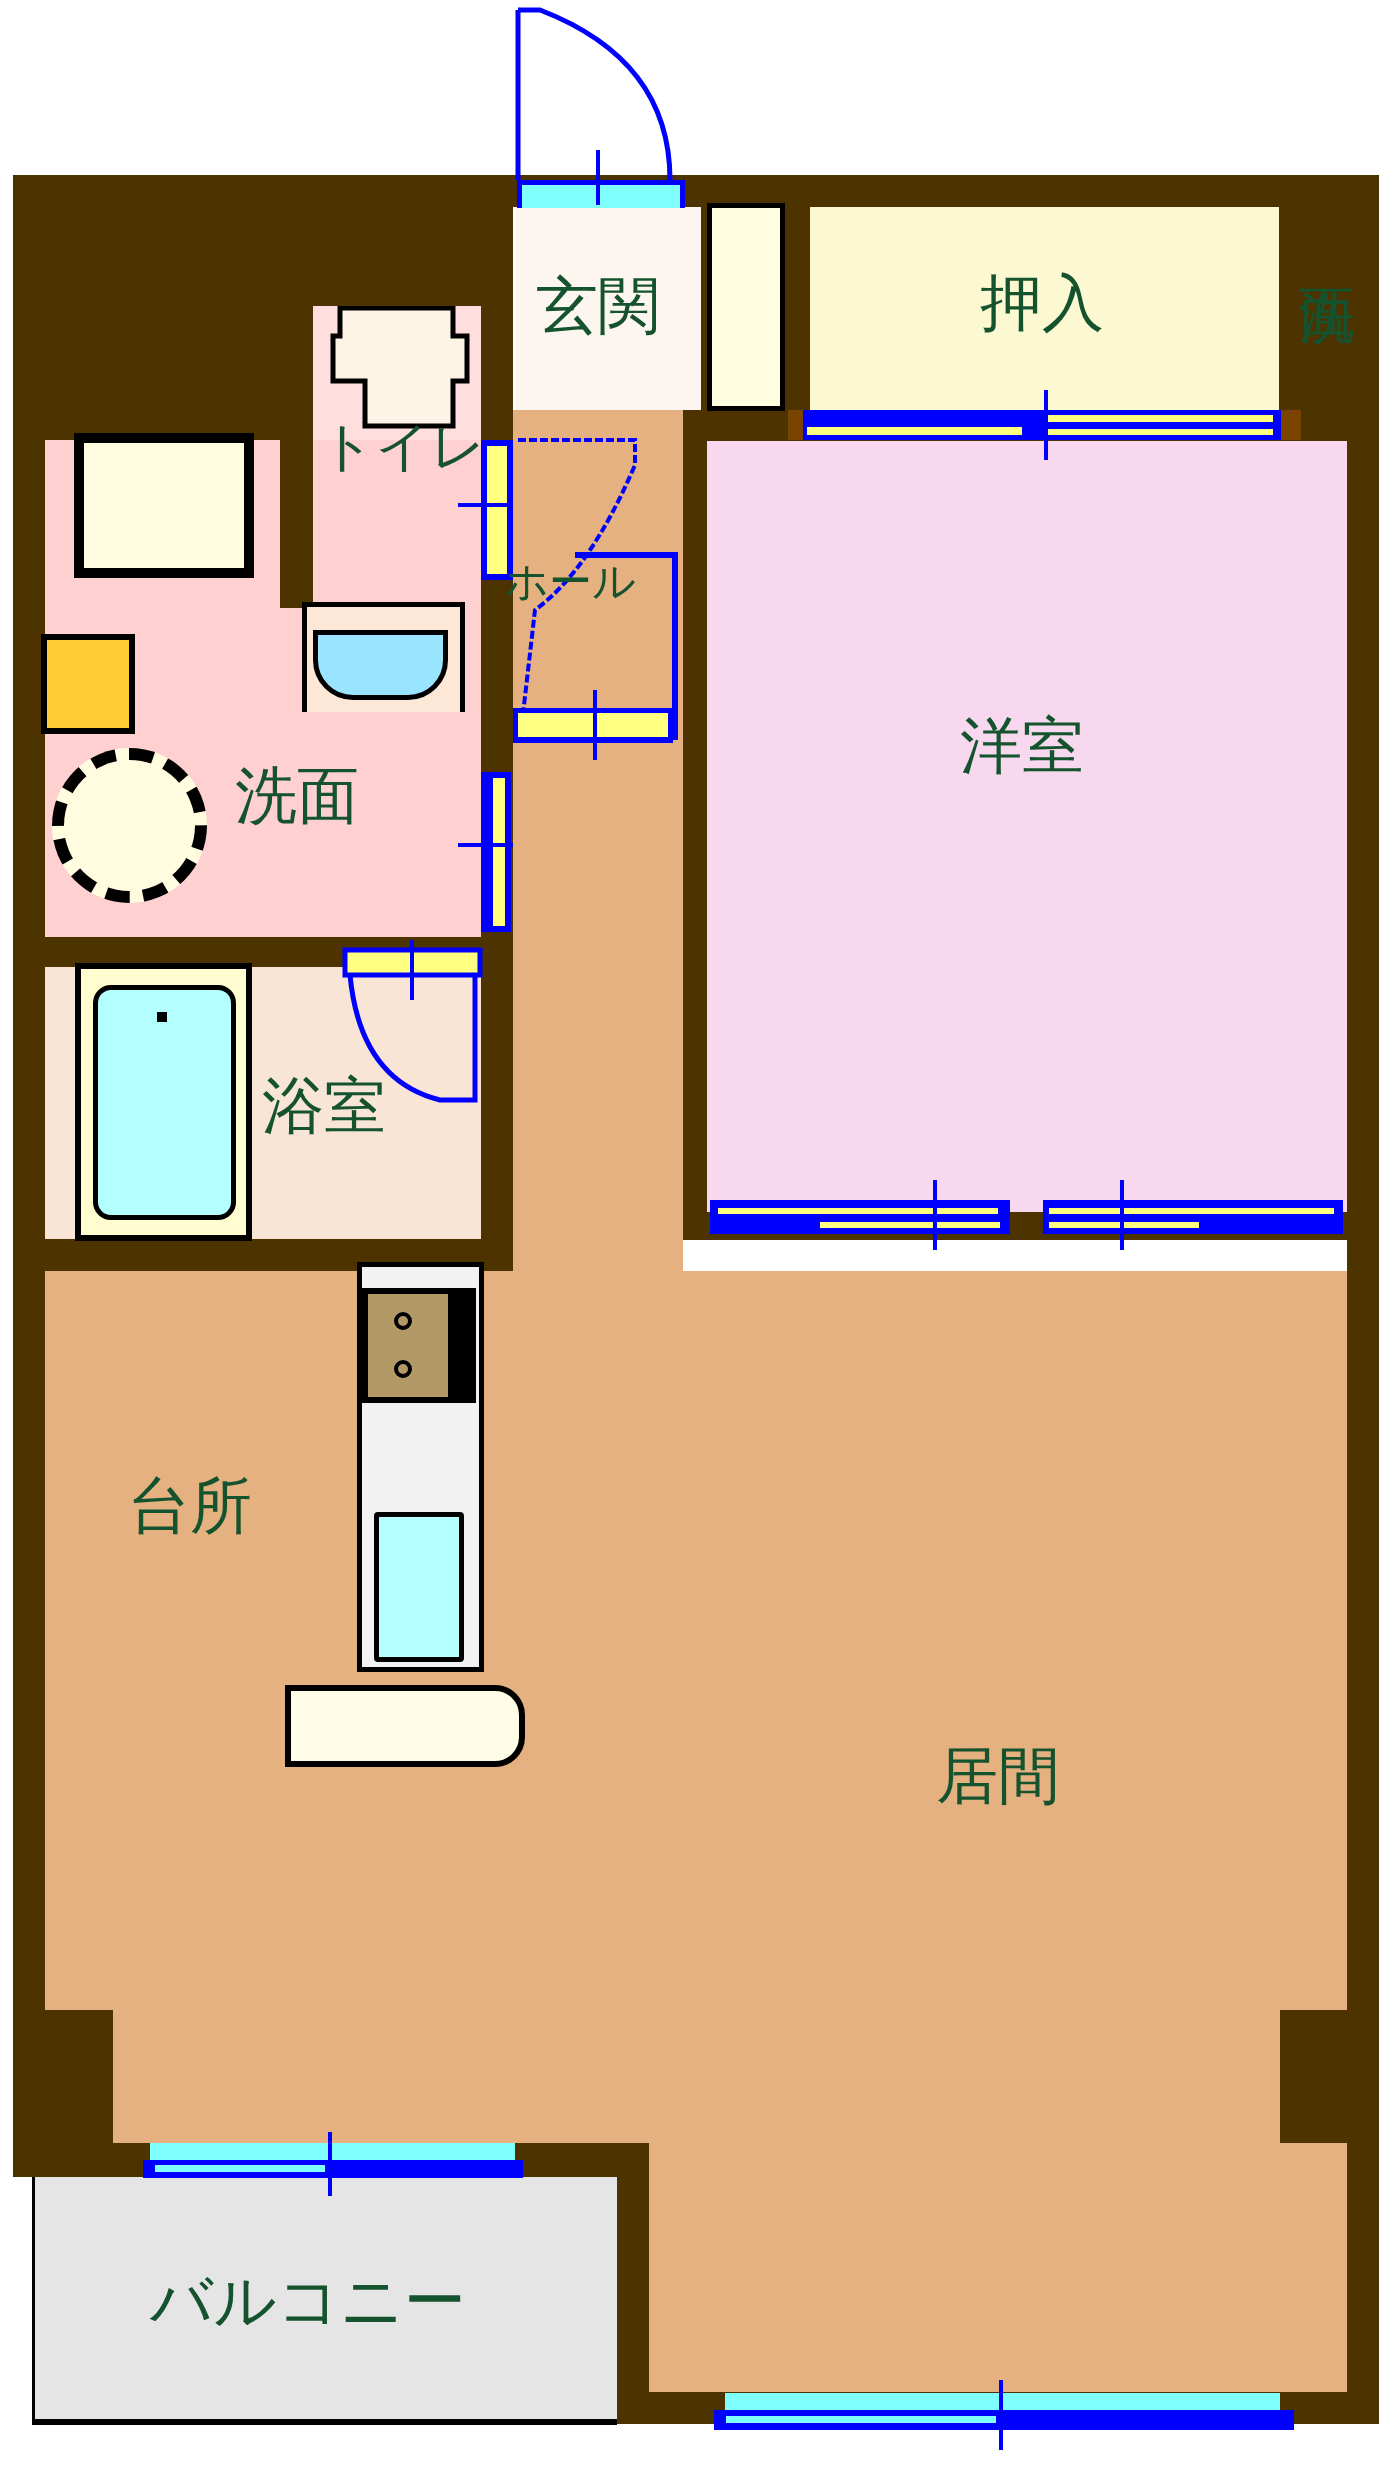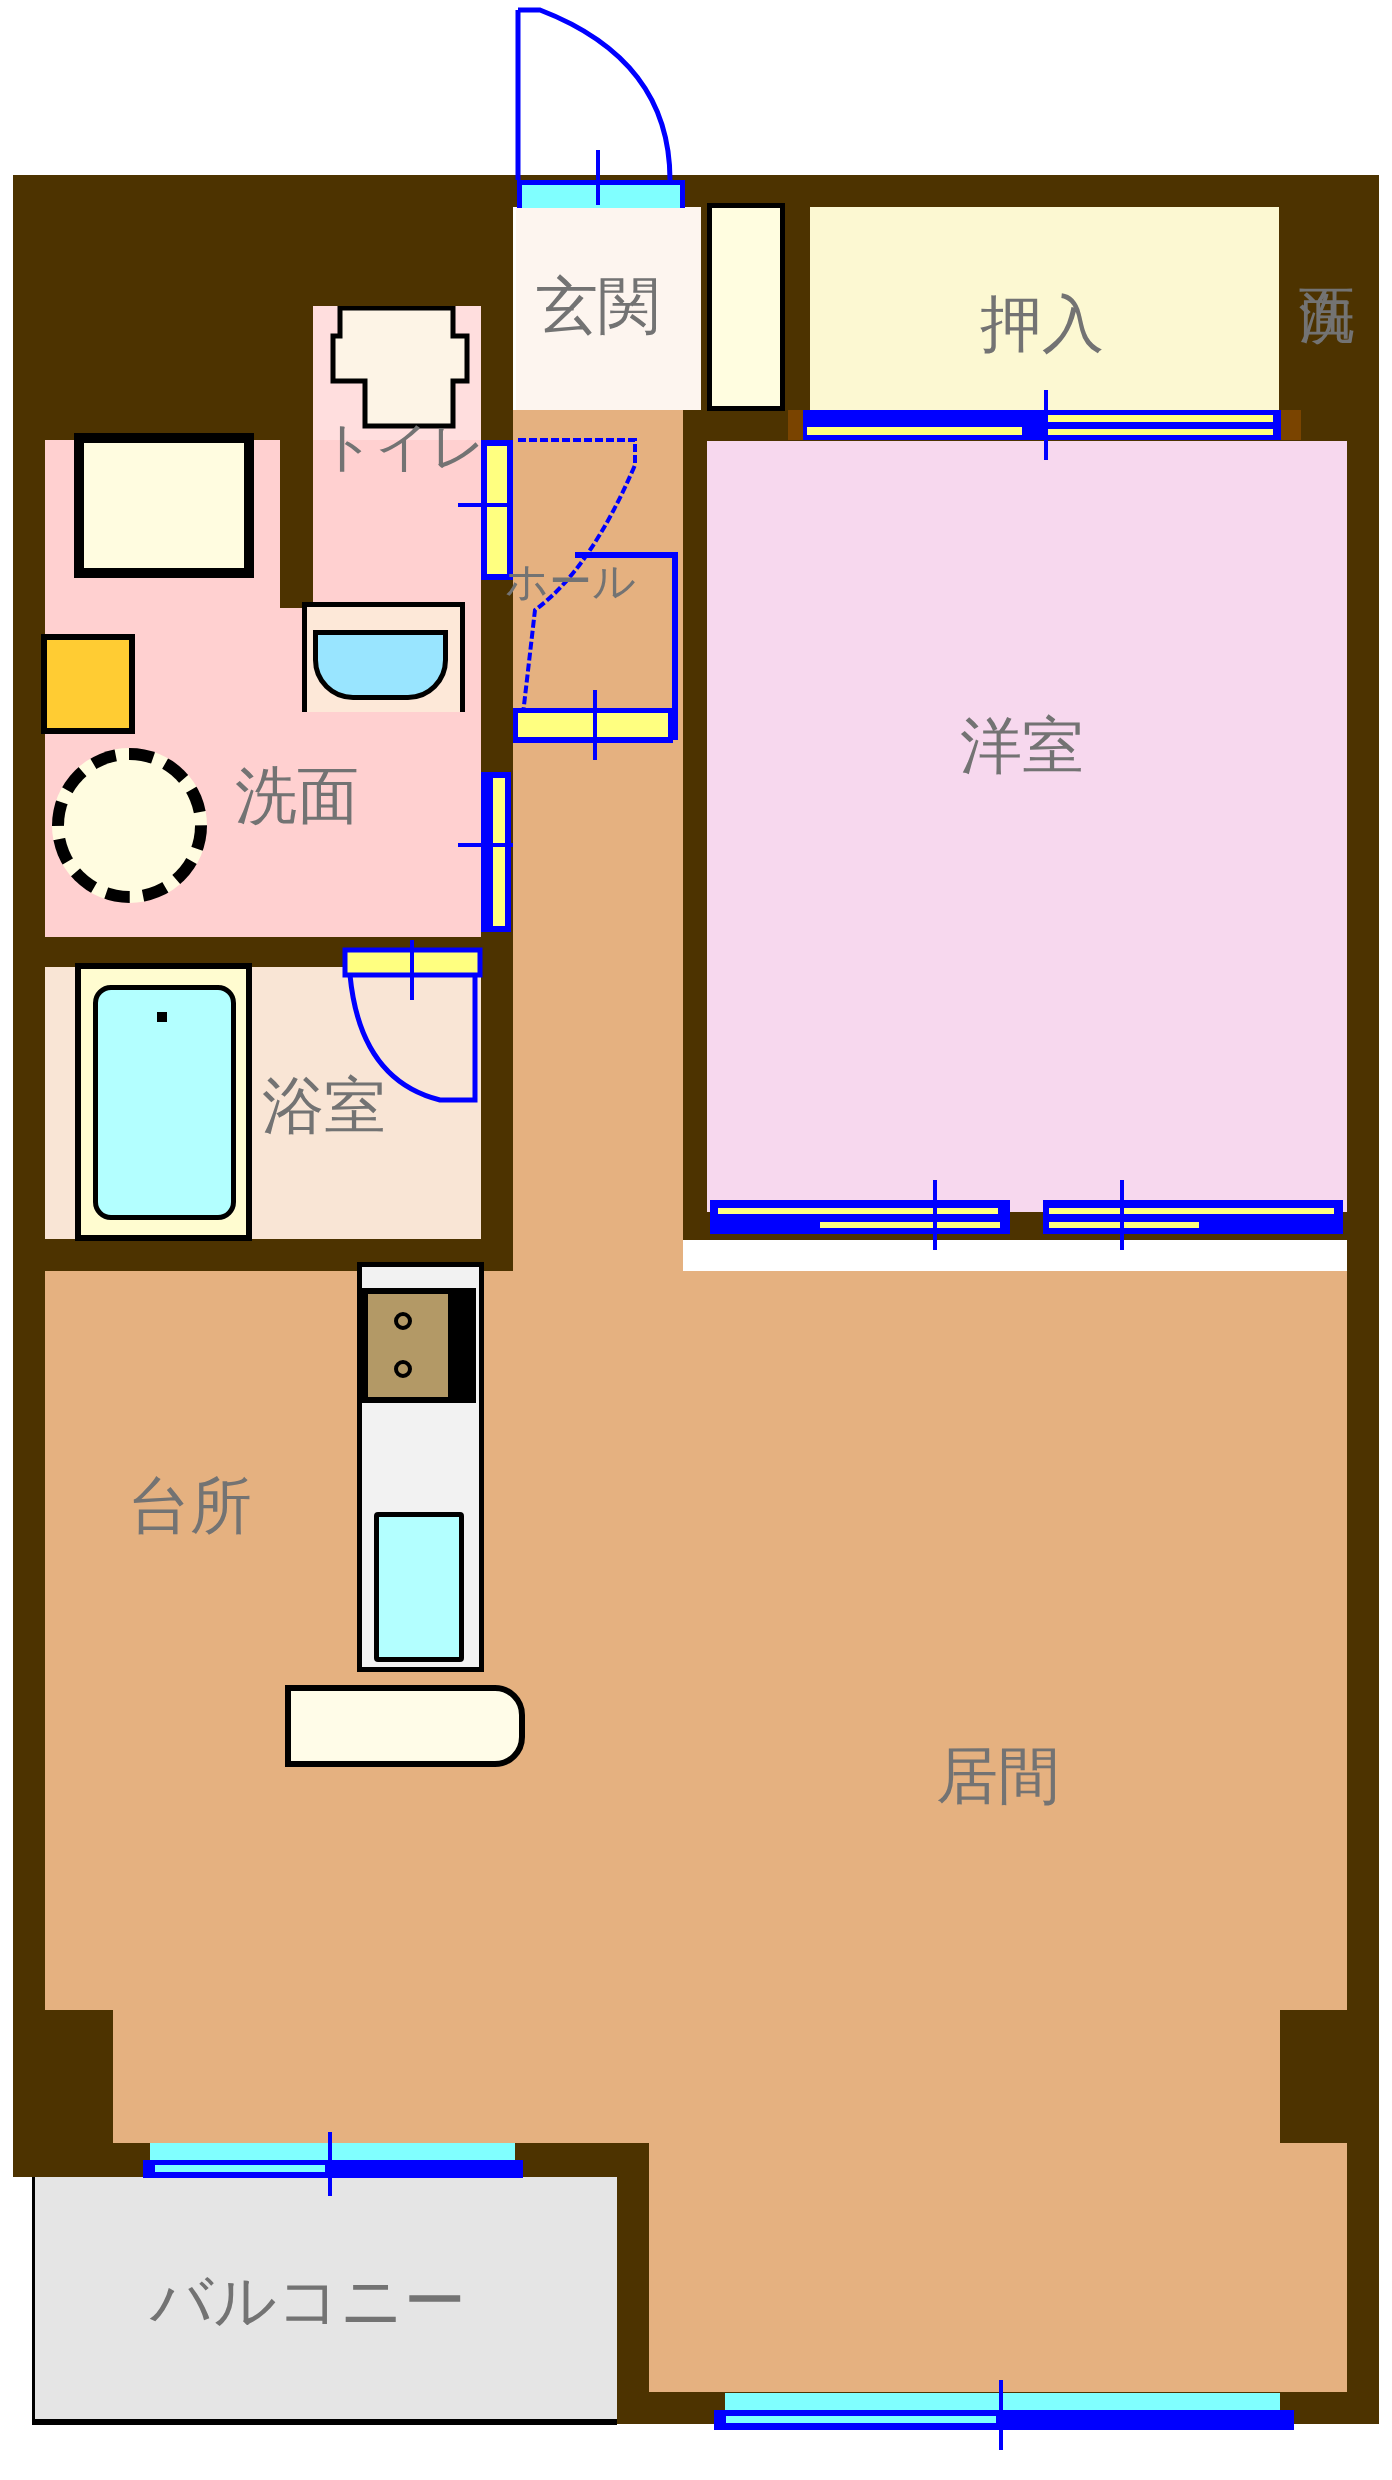"玄関" .label { color: #737373 -> #14532d }
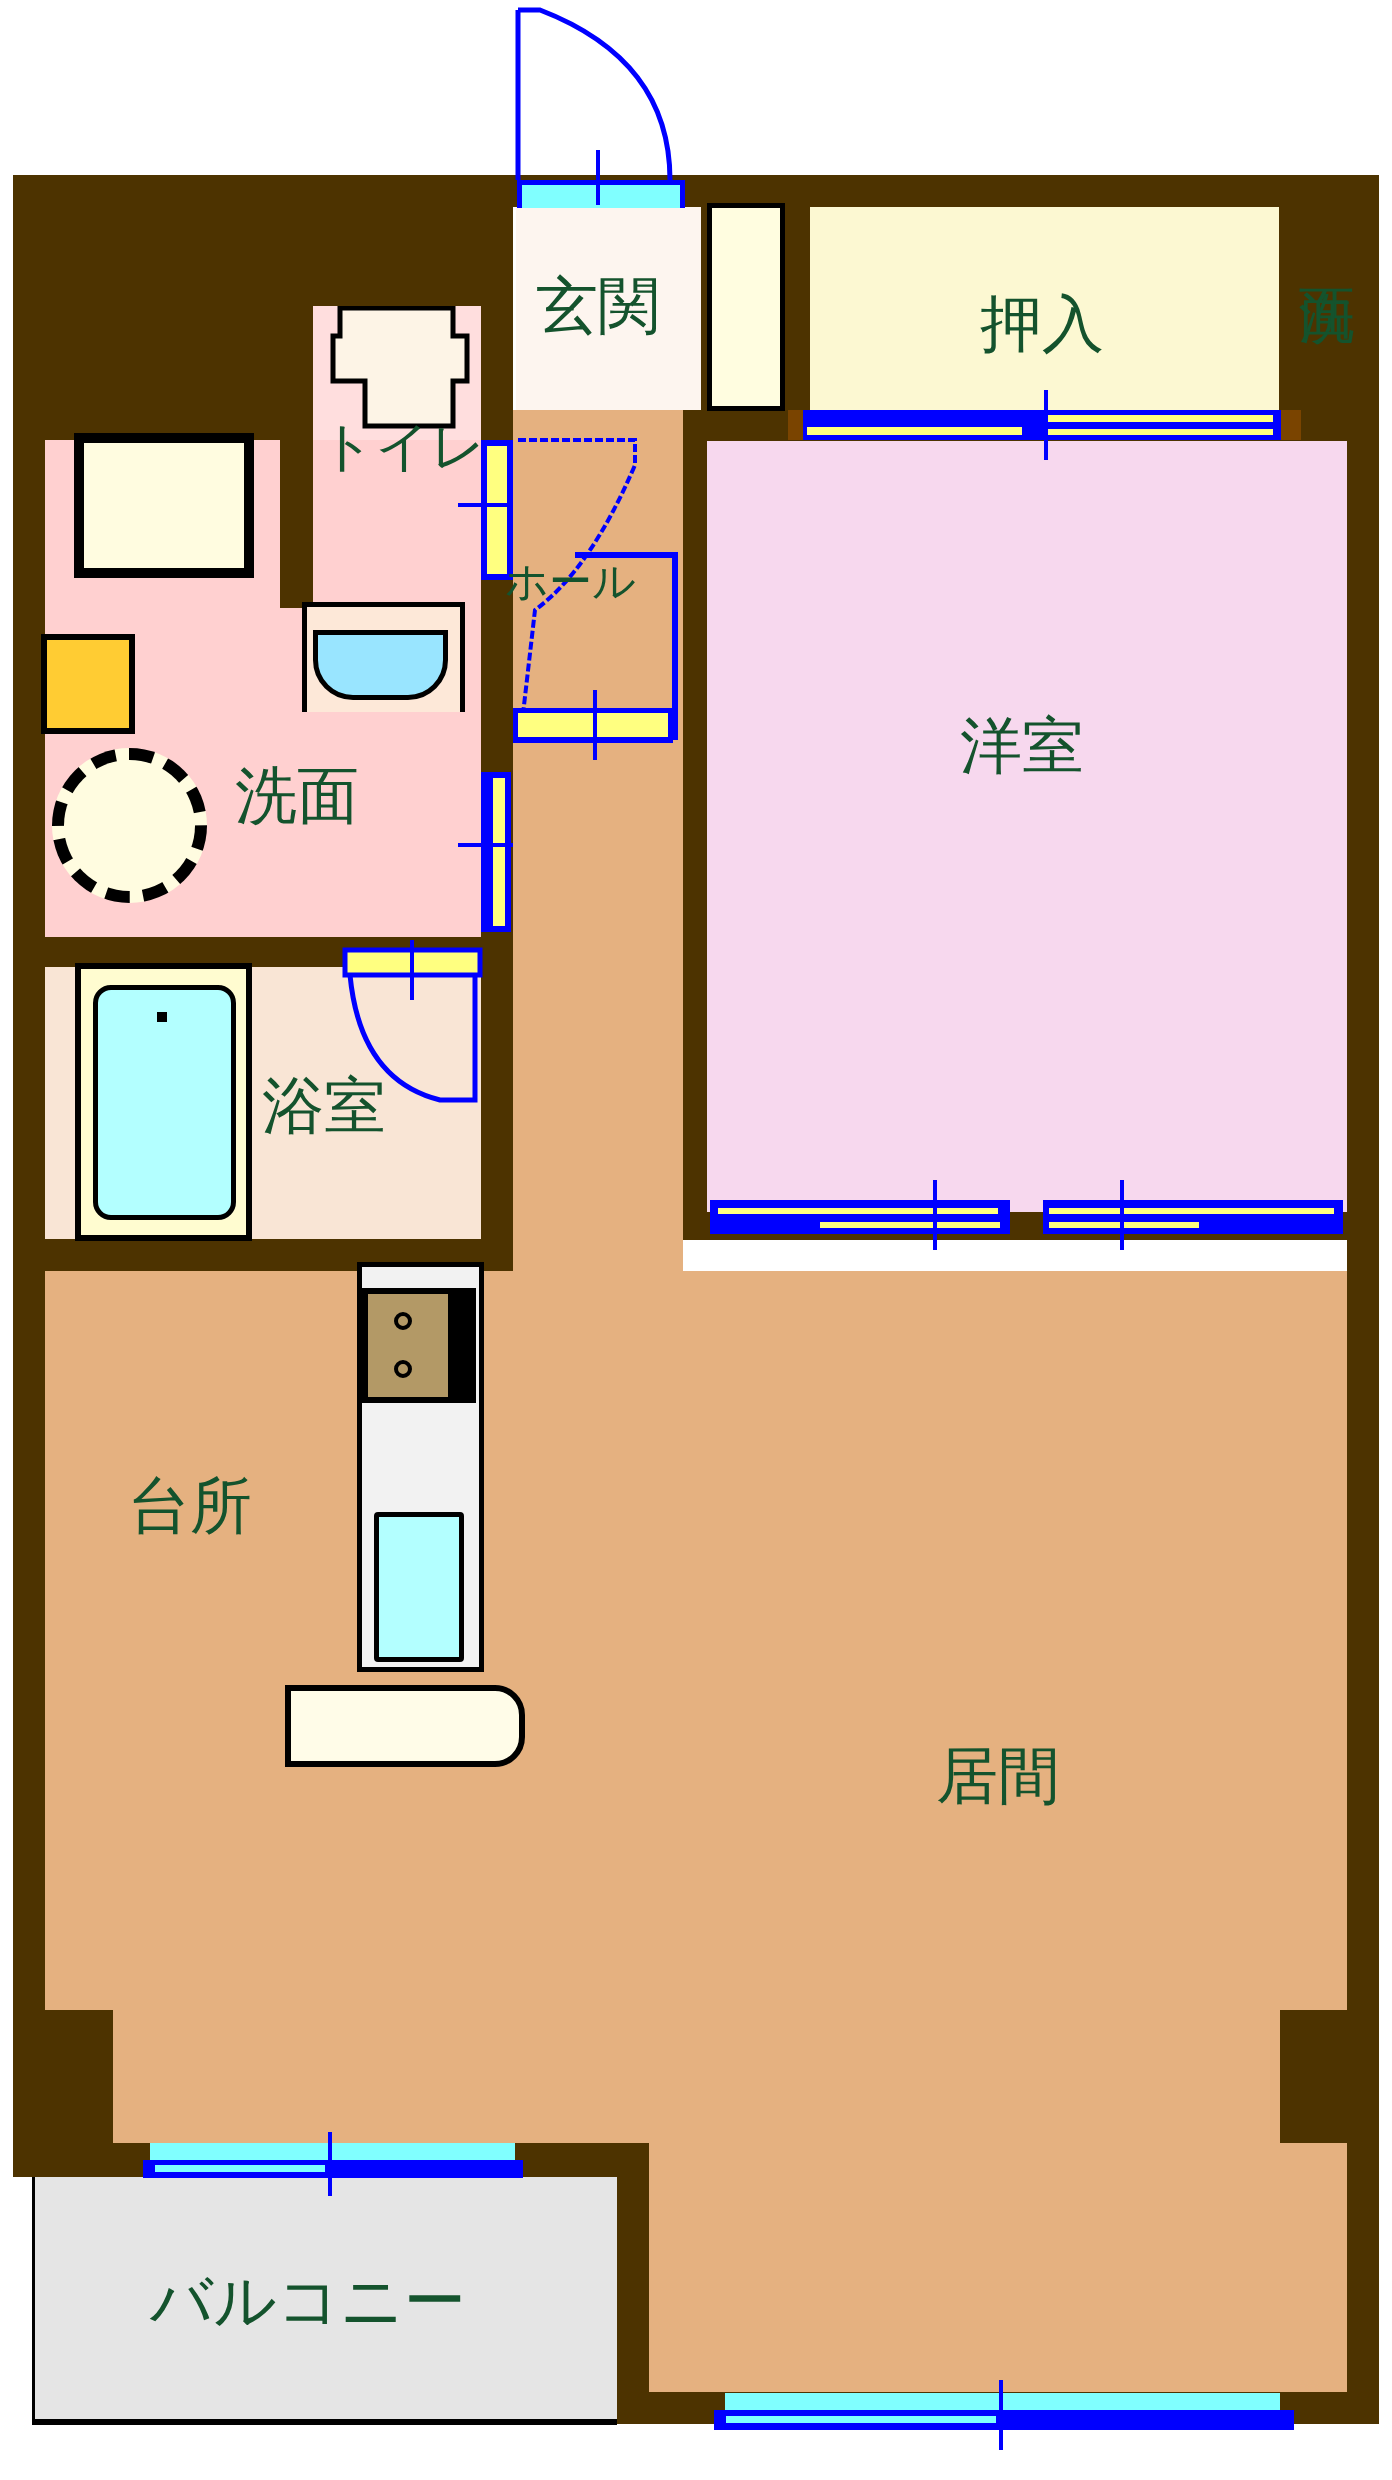"押入" div.label { margin-top: 21px -> none }
